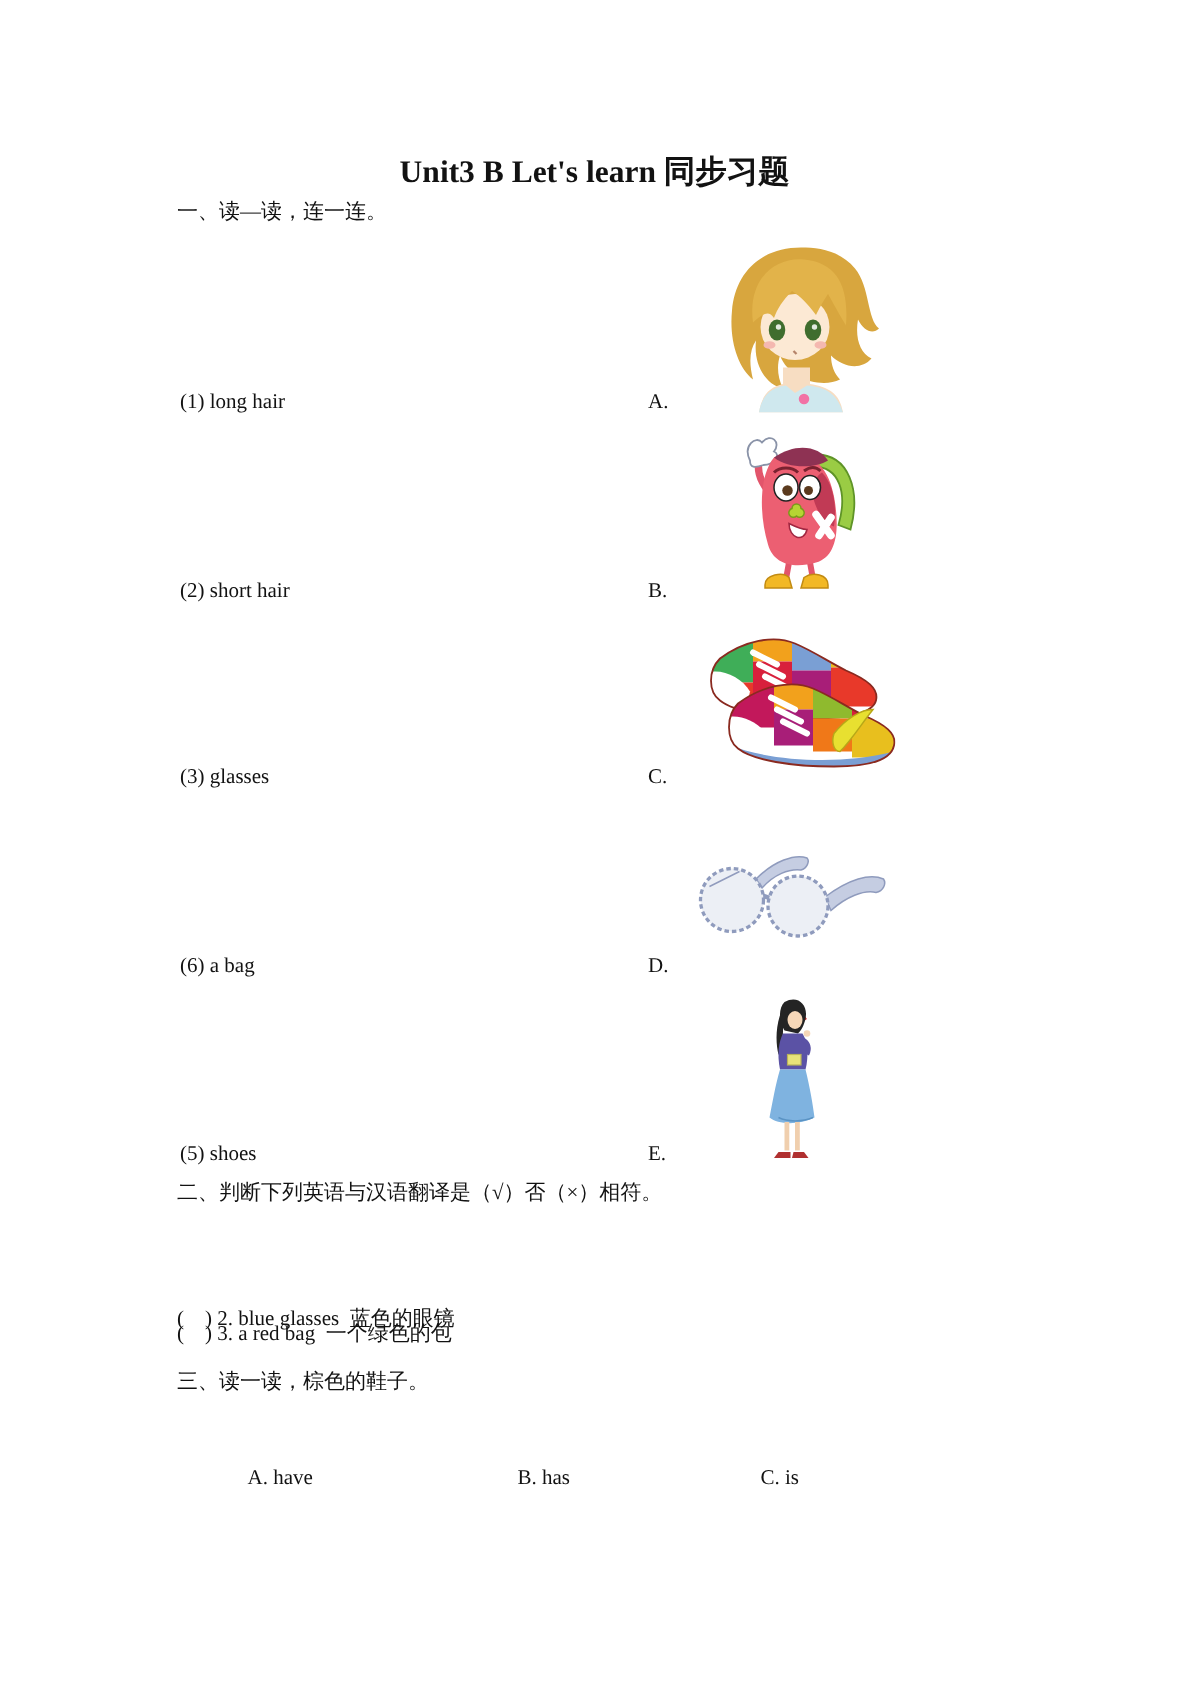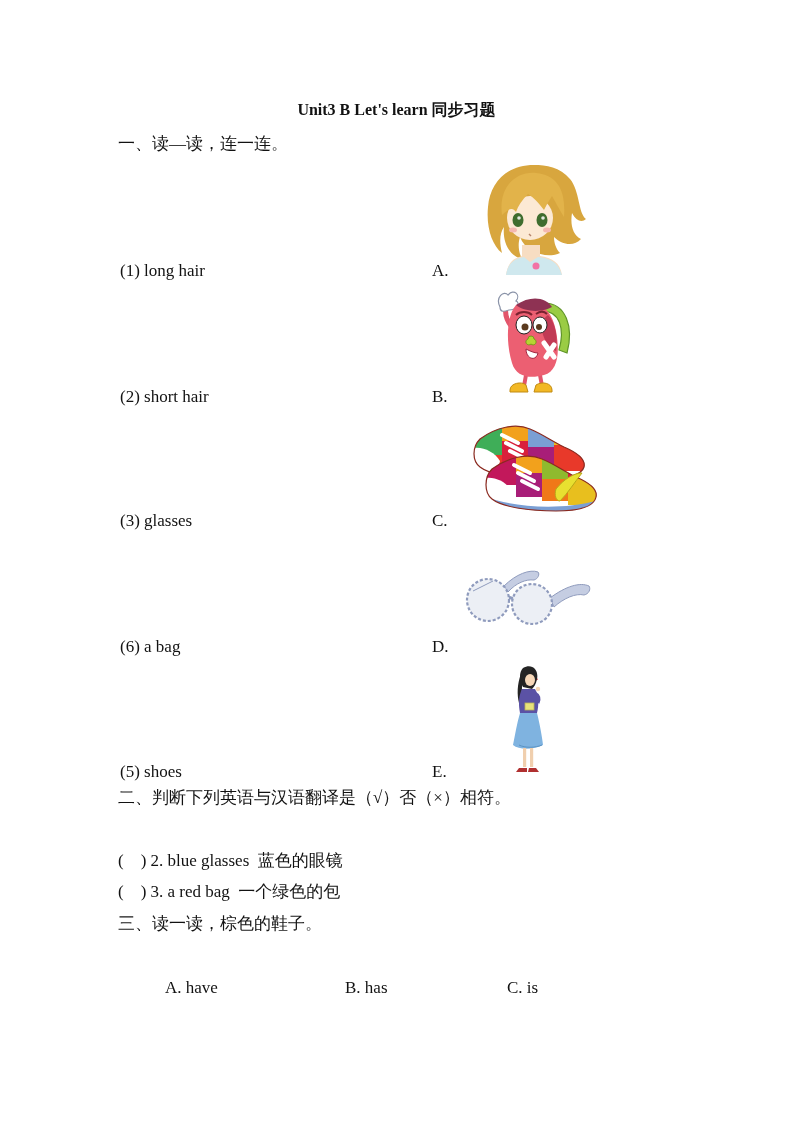"Unit3 B Let's learn 同步习题" .title { font-size: 16px -> 21px }
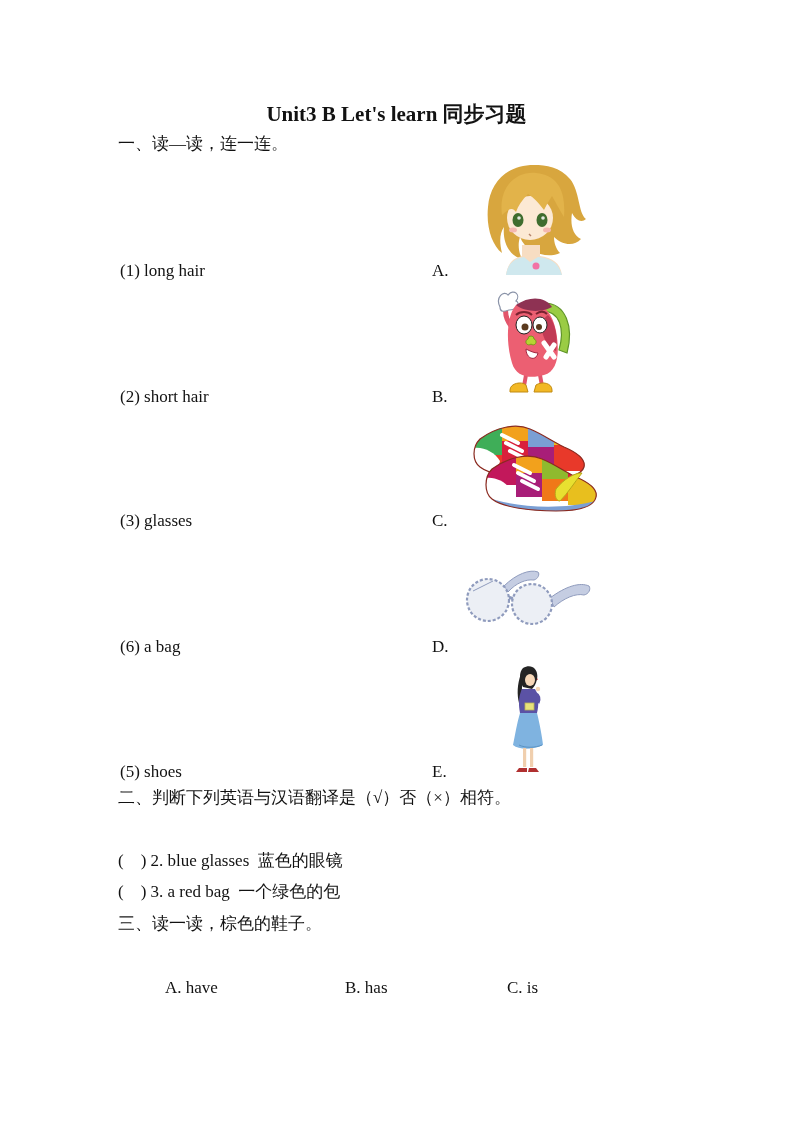"一、读—读，连一连。" .t { font-size: 17px -> 14px }
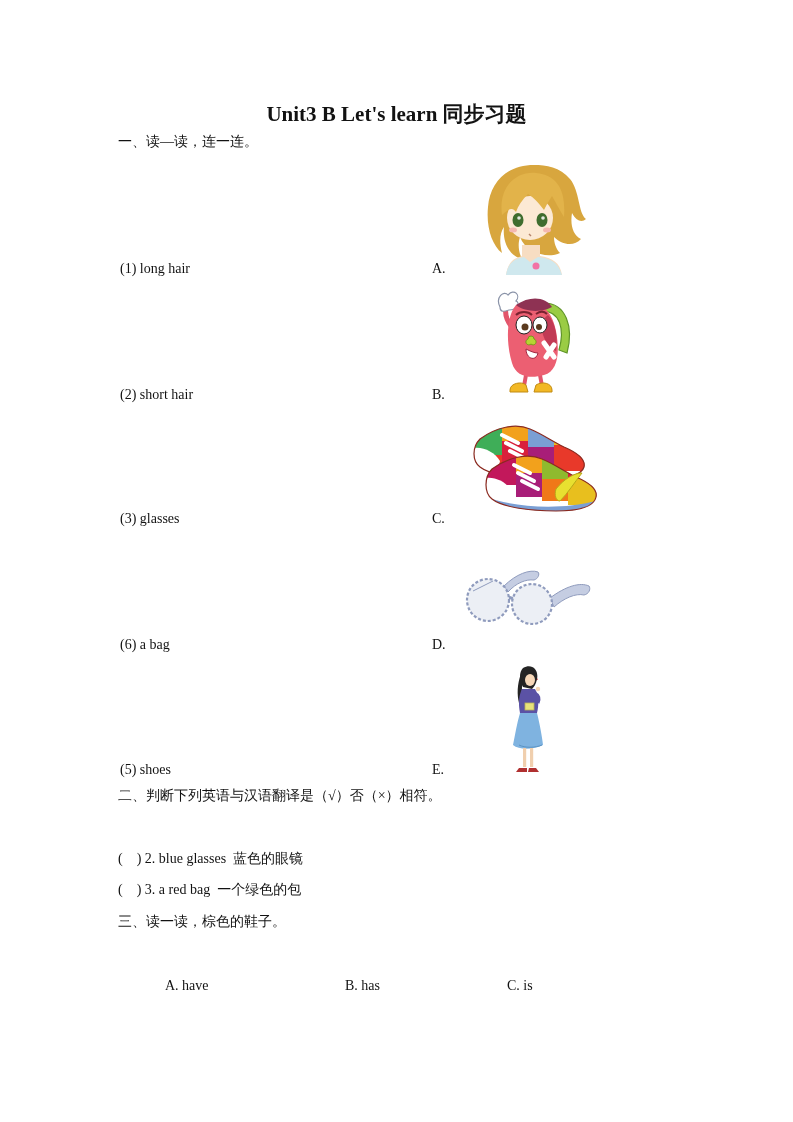"( ) 2. blue glasses" div.t { top: 851px -> 872px }
